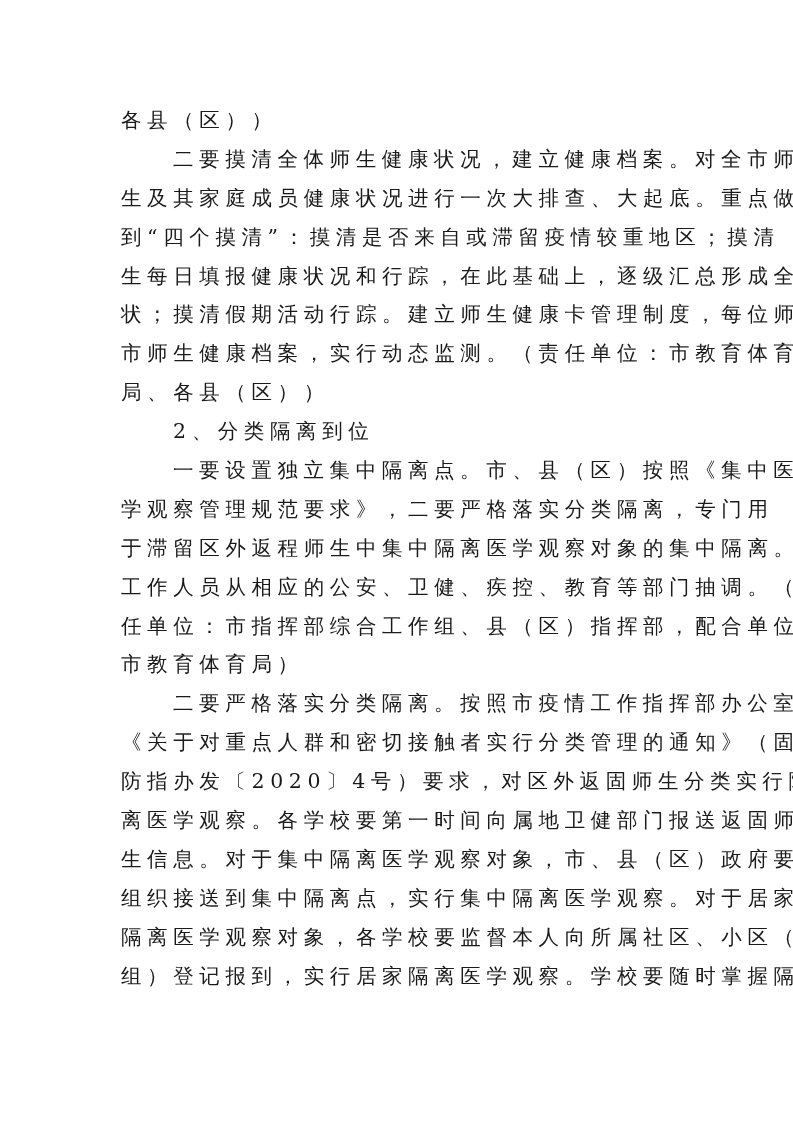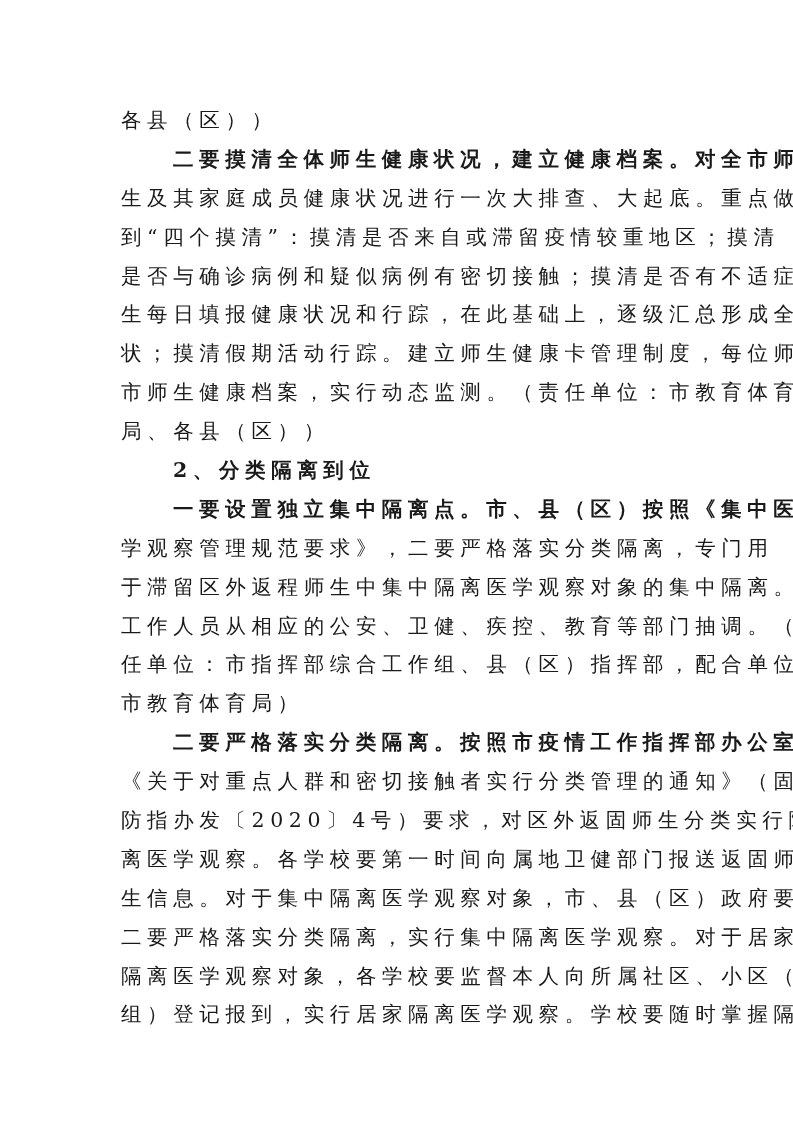"二要摸清全体师生健康状况，建立健康档案。对全市师" .indent { font-weight: bold -> none }
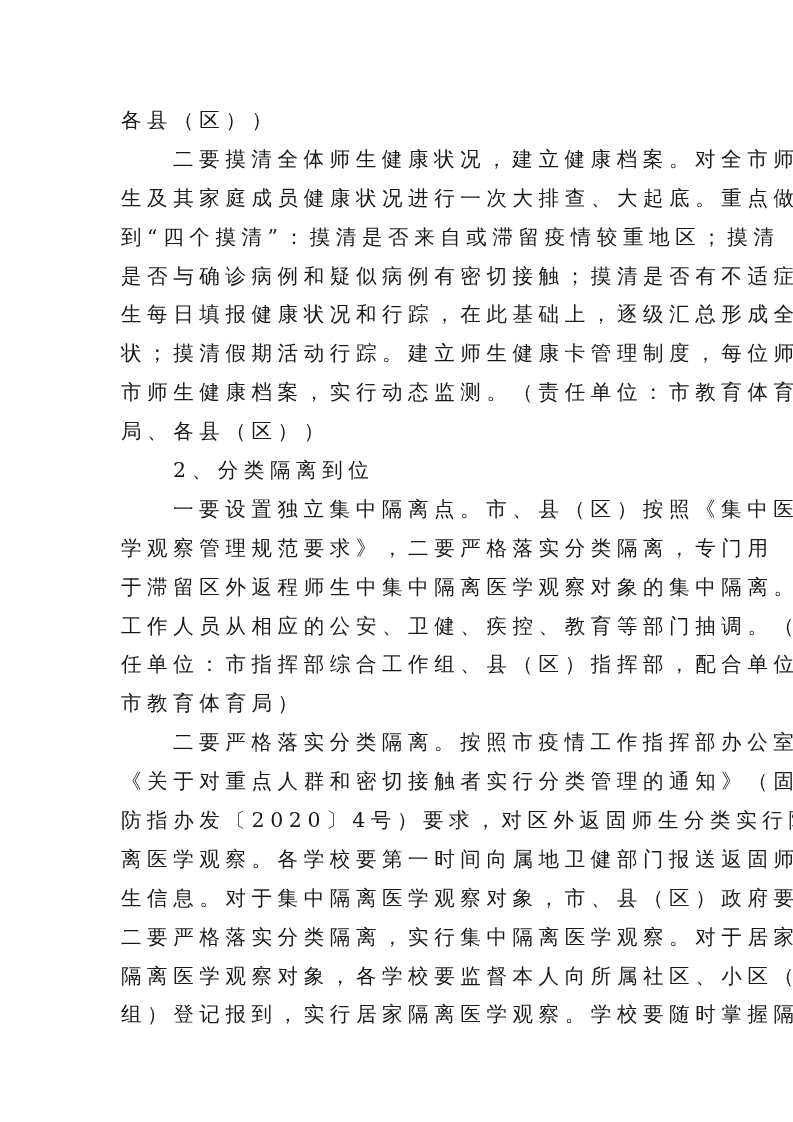"是否与确诊病例和疑似病例有密切接触；摸清是否有不适症" div.line { html: <div>是否与确诊病例和疑似病例有密切接触；摸清是否有不适症</div> -> none }
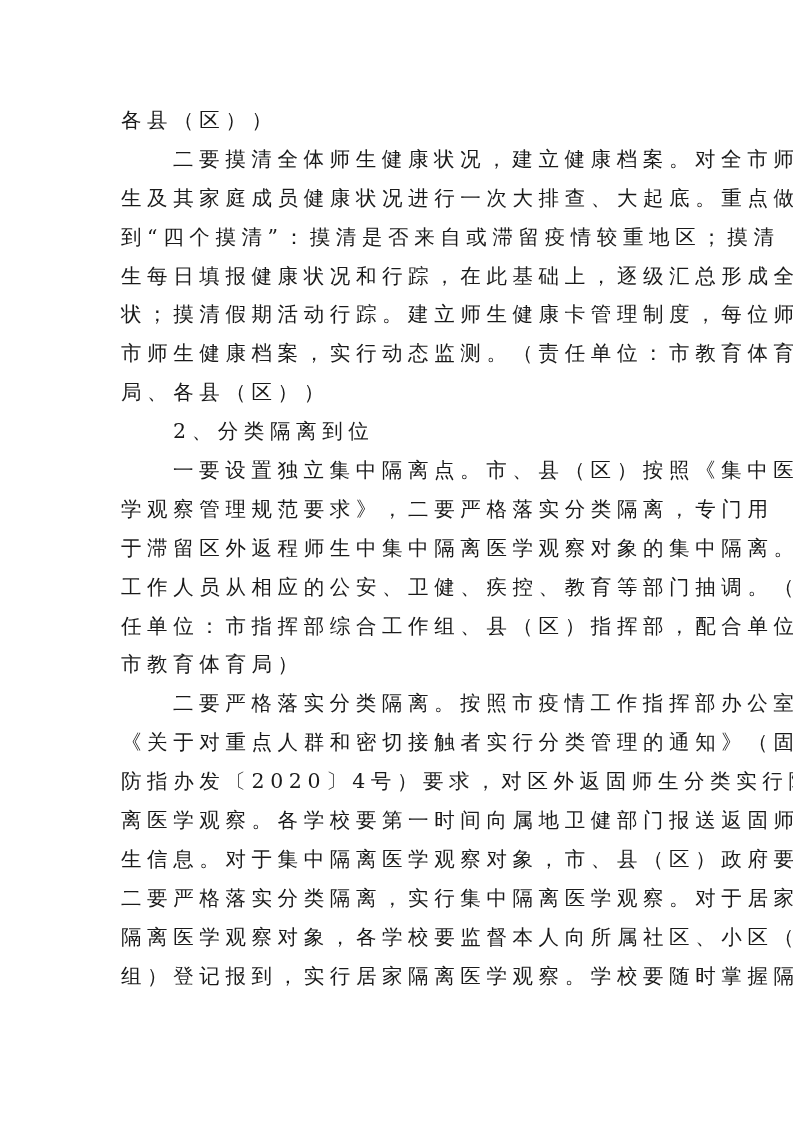"二要严格落实分类隔离，实行集中隔离医学观察。对于居家" div.line { text: 二要严格落实分类隔离 -> 组织接送到集中隔离点 }
